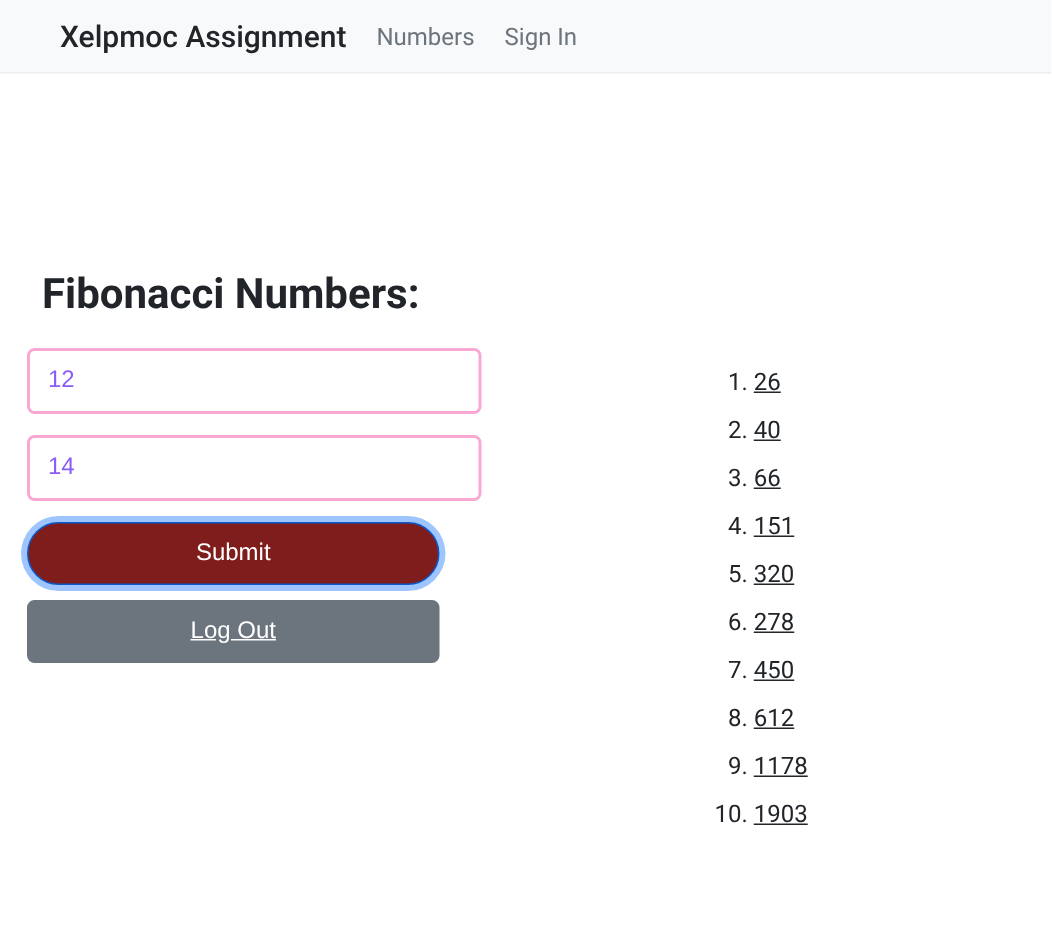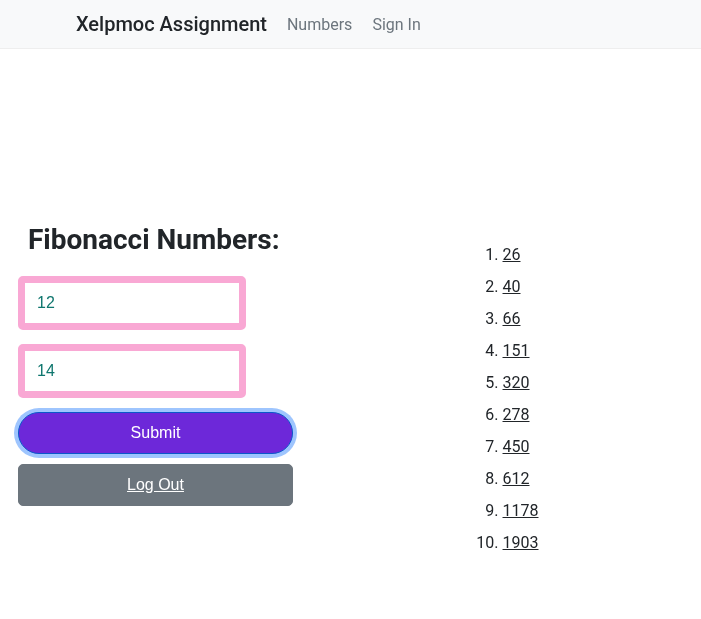"Xelpmoc Assignment" .navbar-brand { margin-left: 36px -> none }
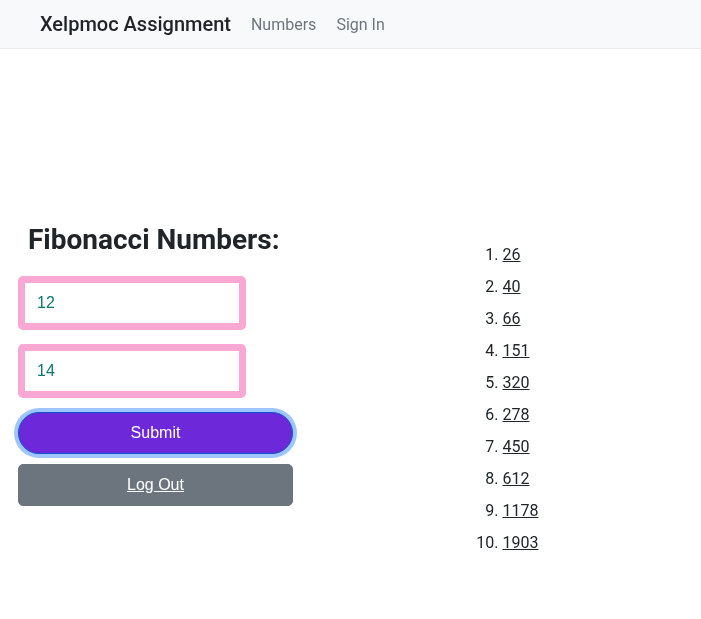"Fibonacci Numbers:" .container { align-items: center -> none }
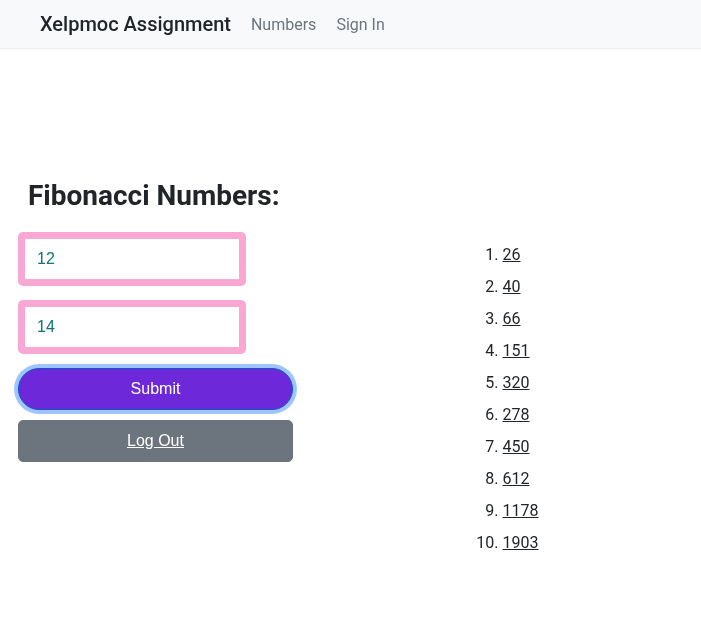"12" .form-control { border: 7px solid #f9a8d4 -> 2px solid #f9a8d4; color: #0f766e -> #8b5cf6; width: 228px -> 303px }
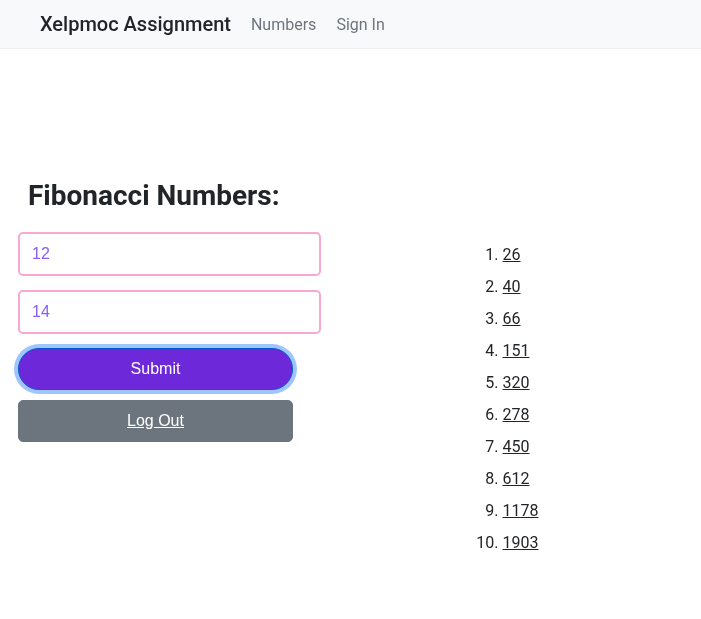"Submit" .btn-primary { background: #6d28d9 -> #7f1d1d }
